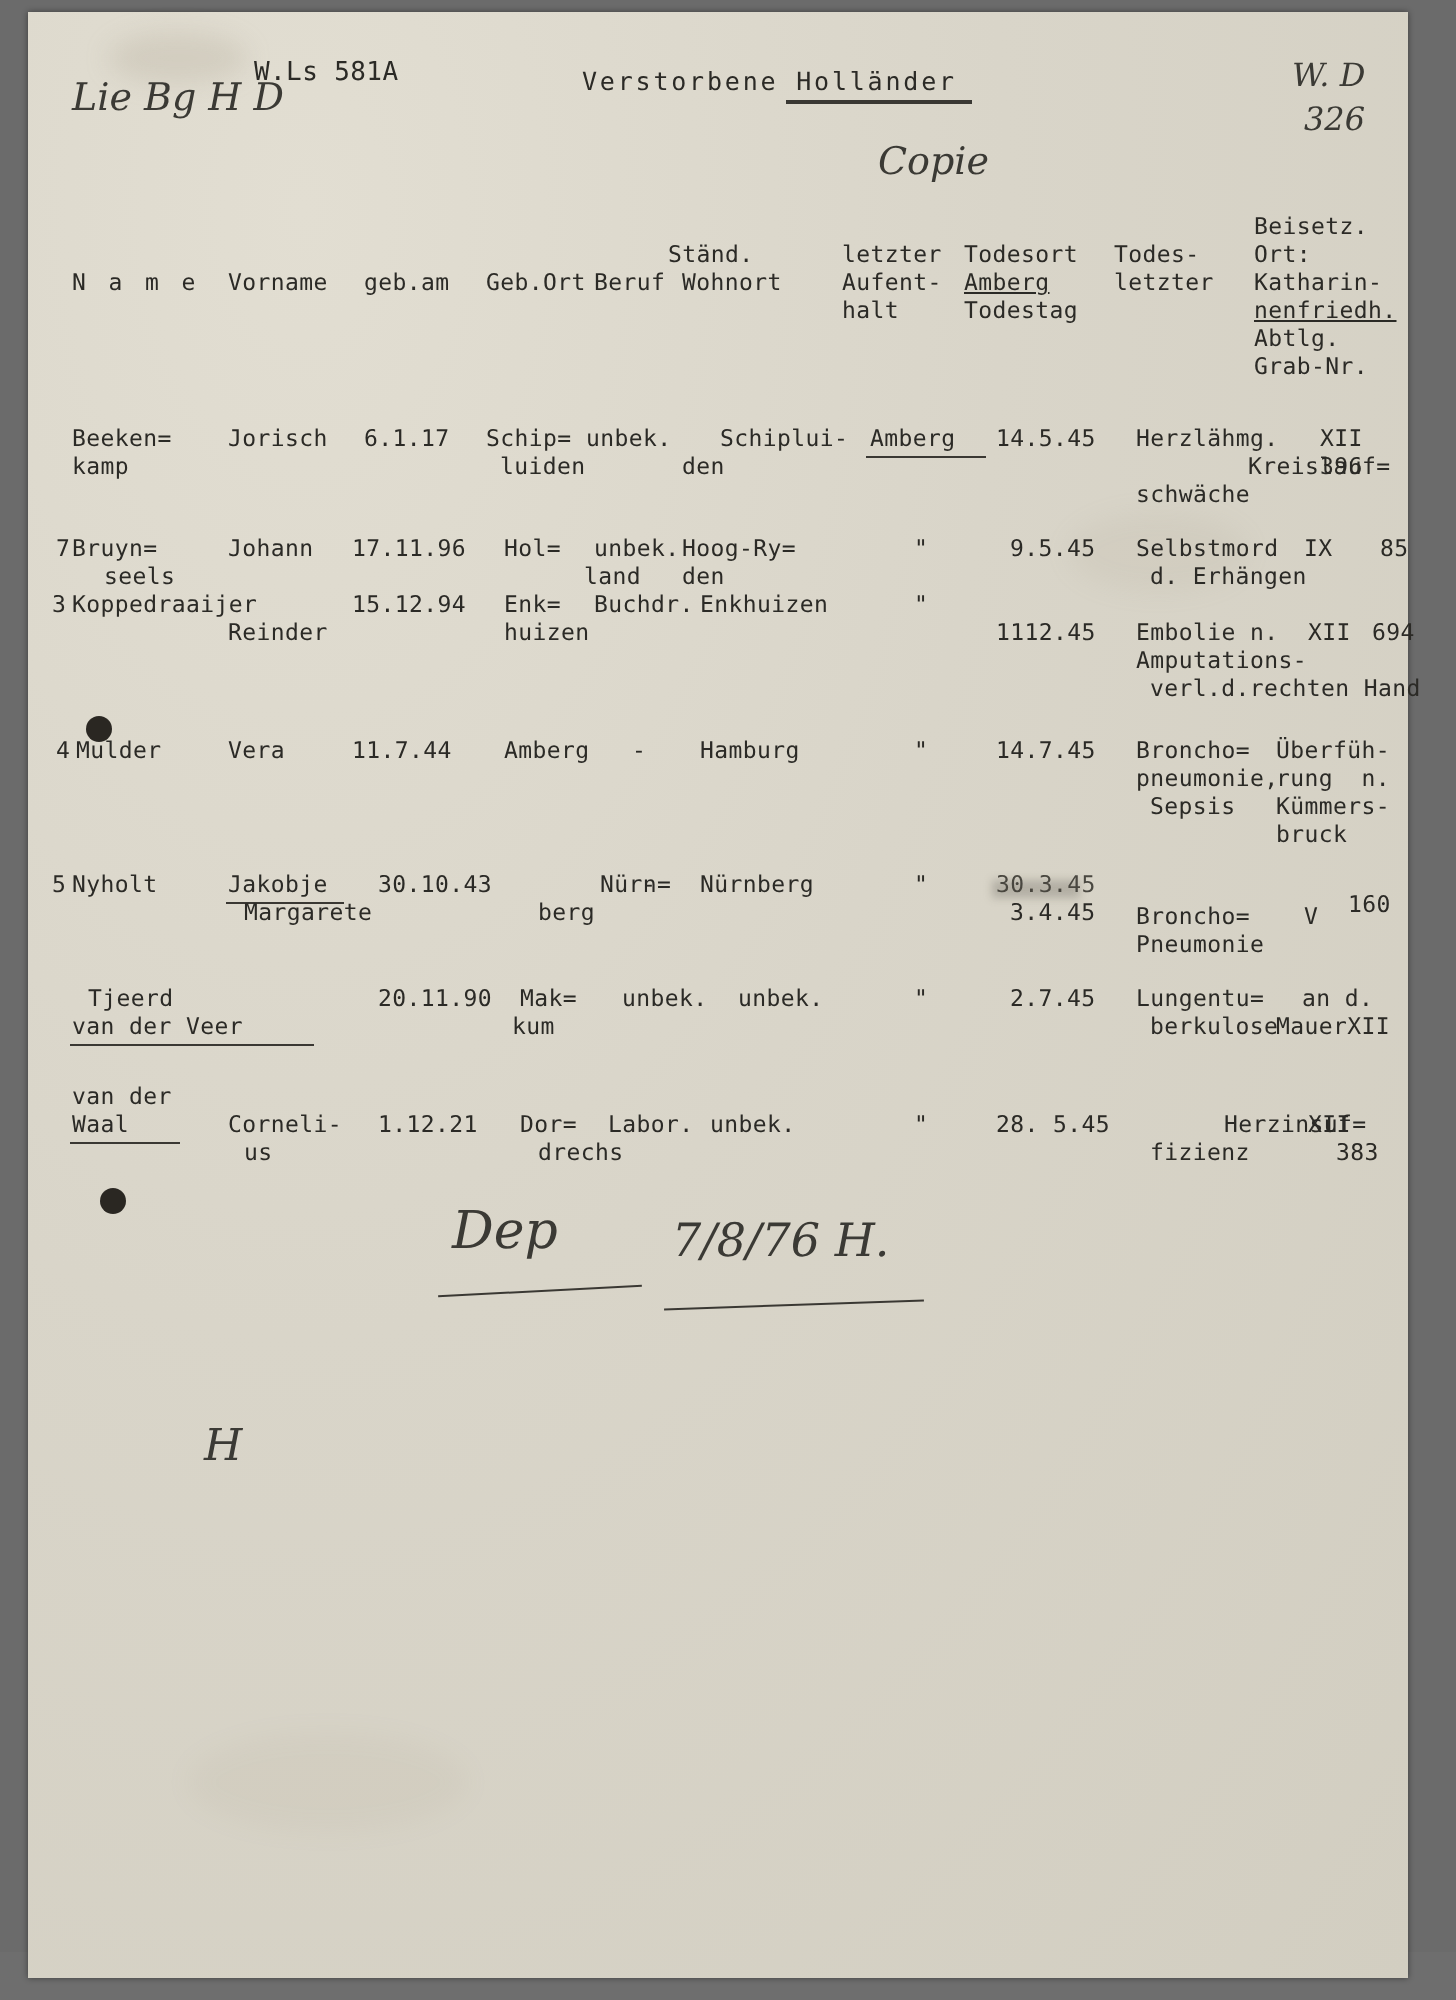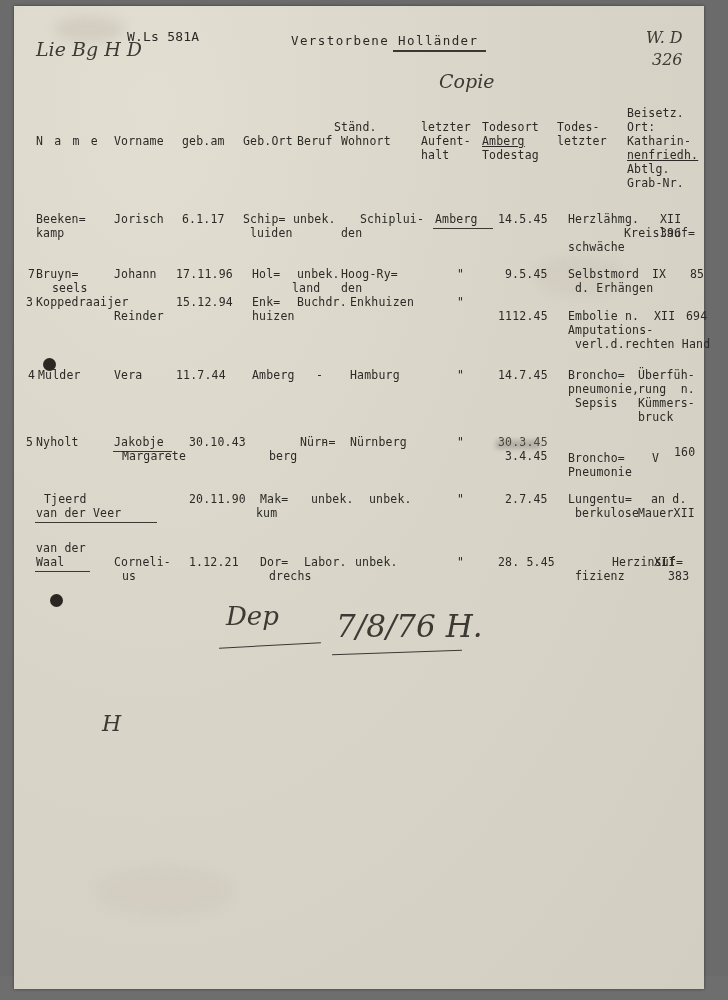"7/8/76 H." div.hand { font-size: 31px -> 23px }
